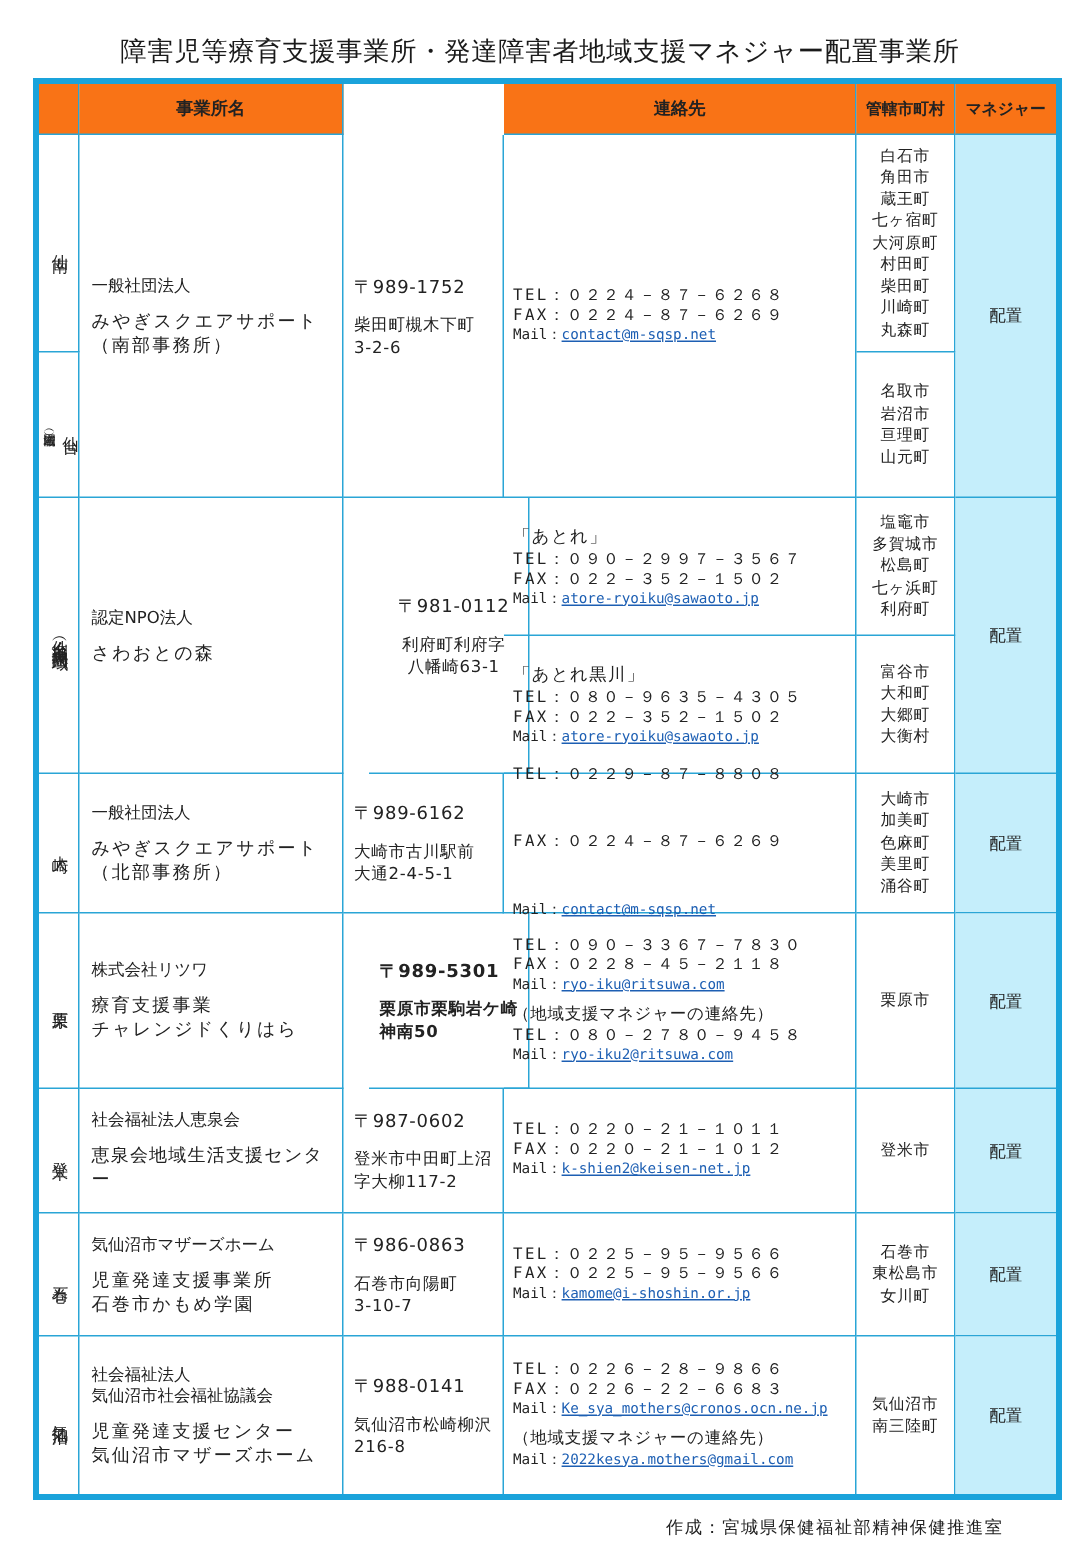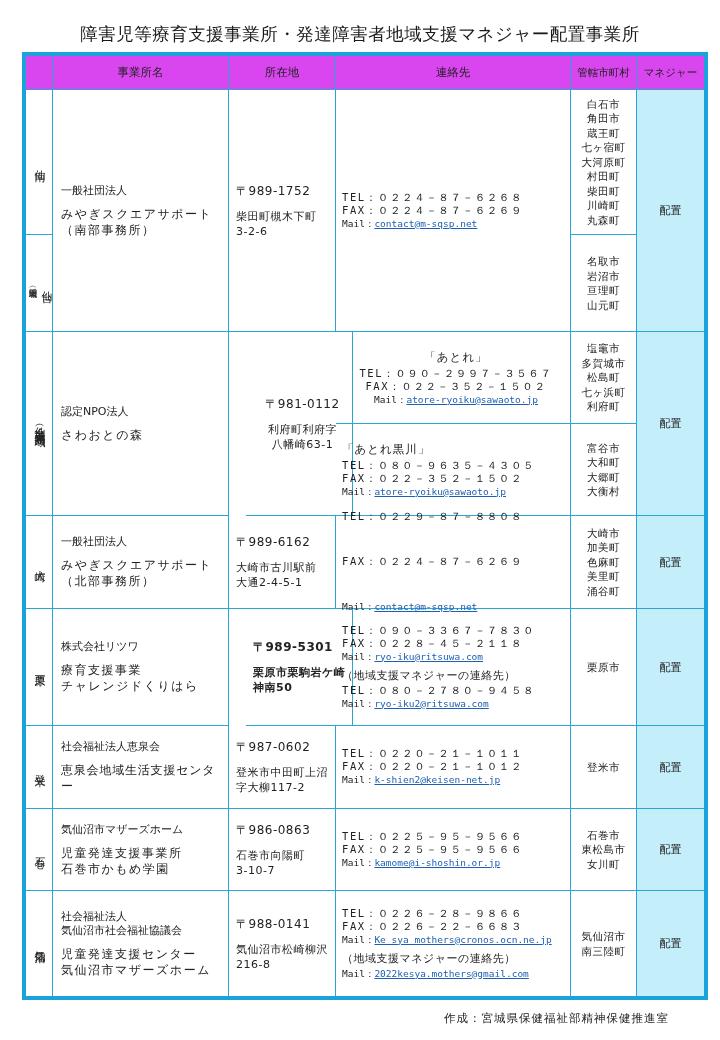"事業所名" .hdr { background: #d946ef -> #f97316; font-weight: none -> bold }
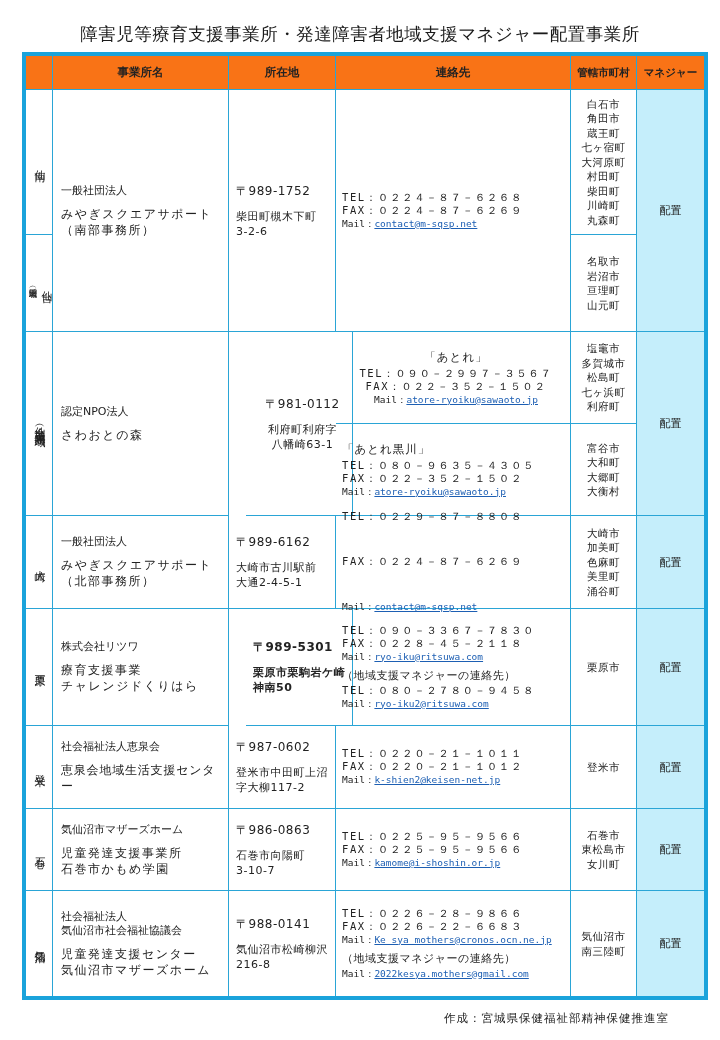"所在地" div.cell { html: <div>所在地</div> -> none }
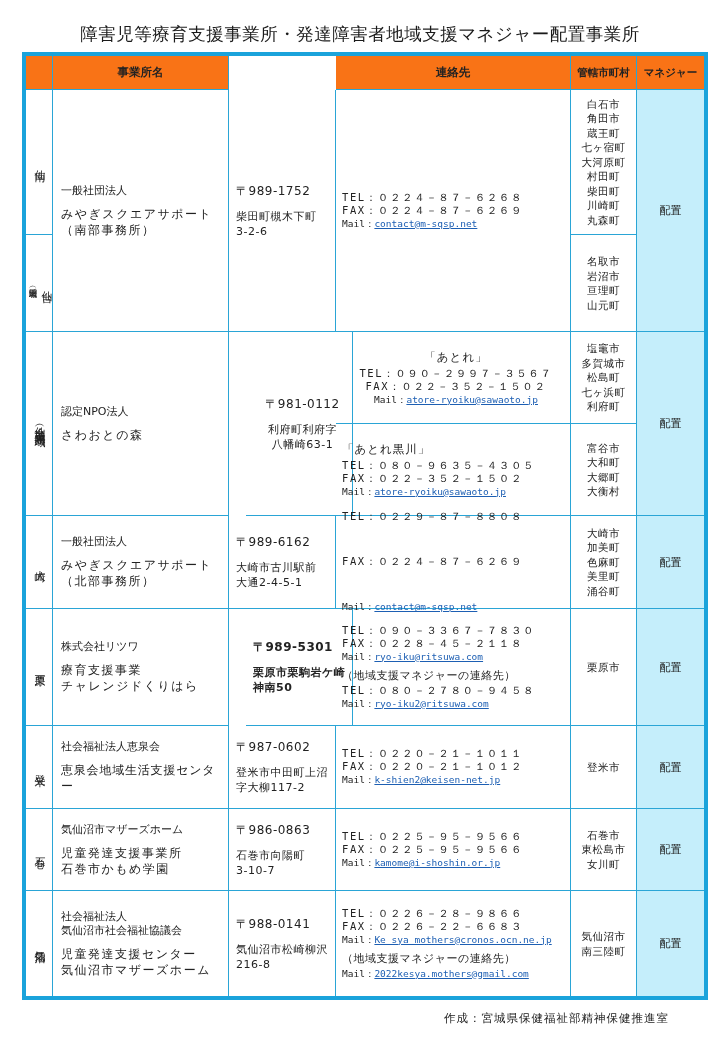"「あとれ」" div.cell { align-items: center -> none }
